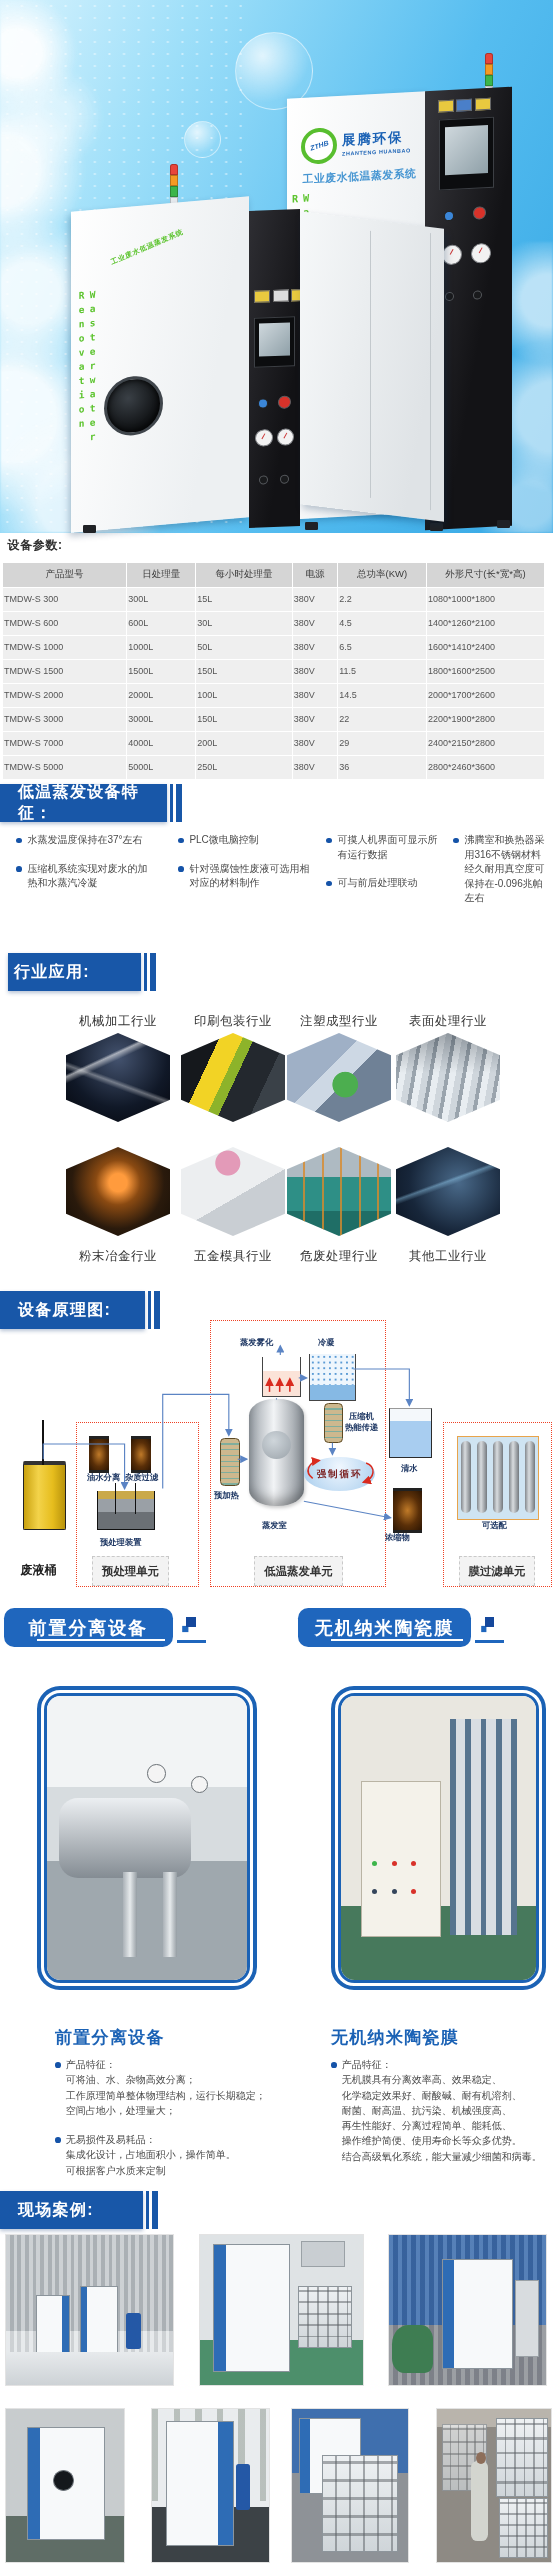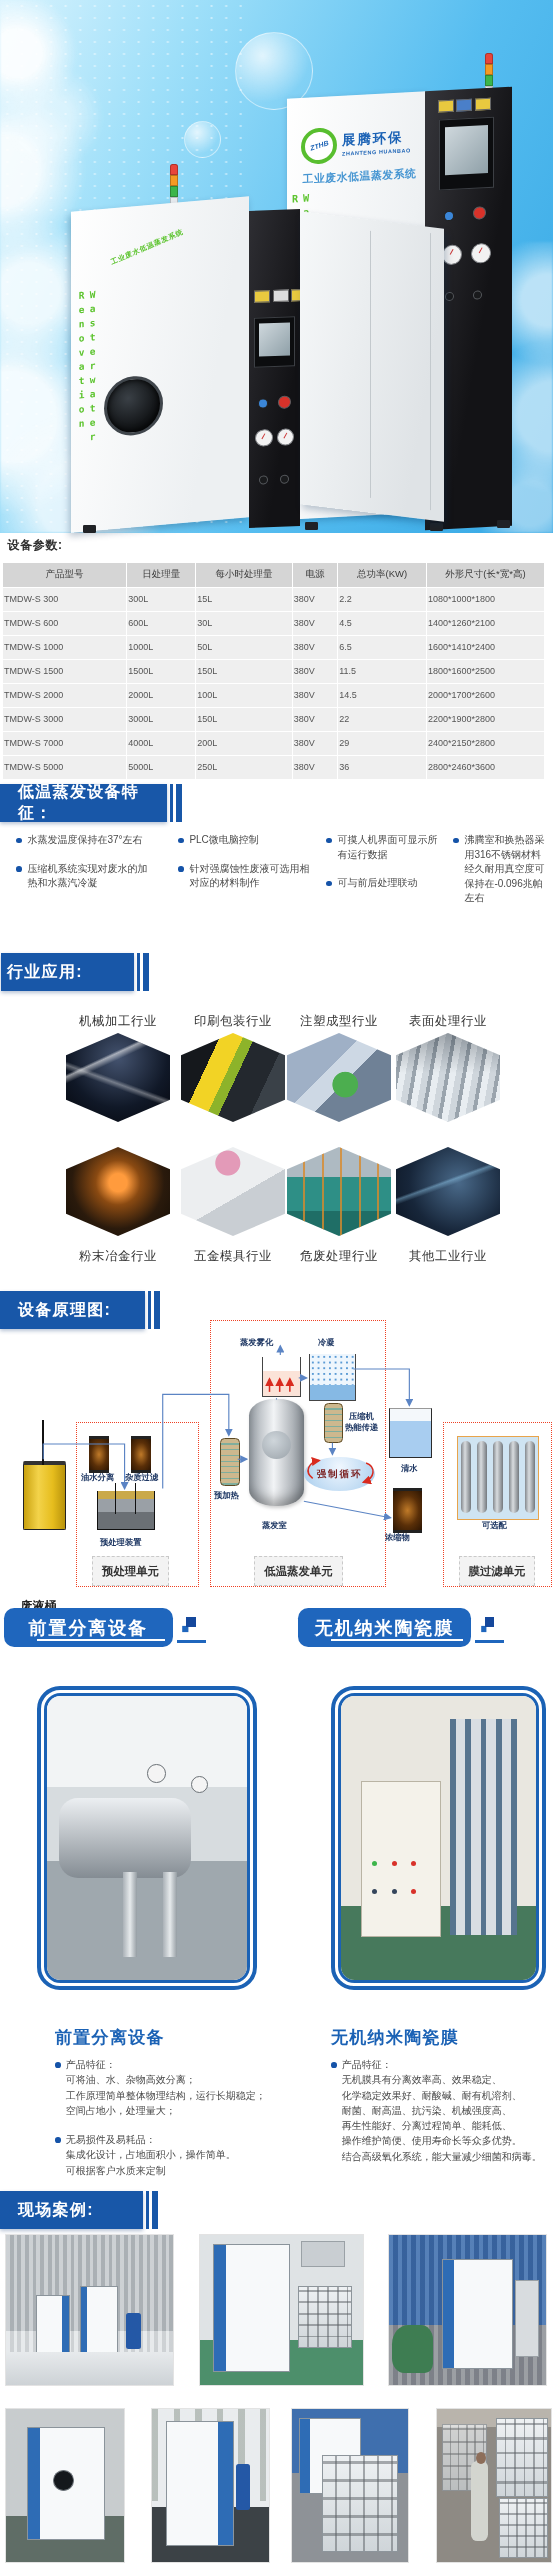"行业应用:" div.ribbon { left: 1px -> 8px }
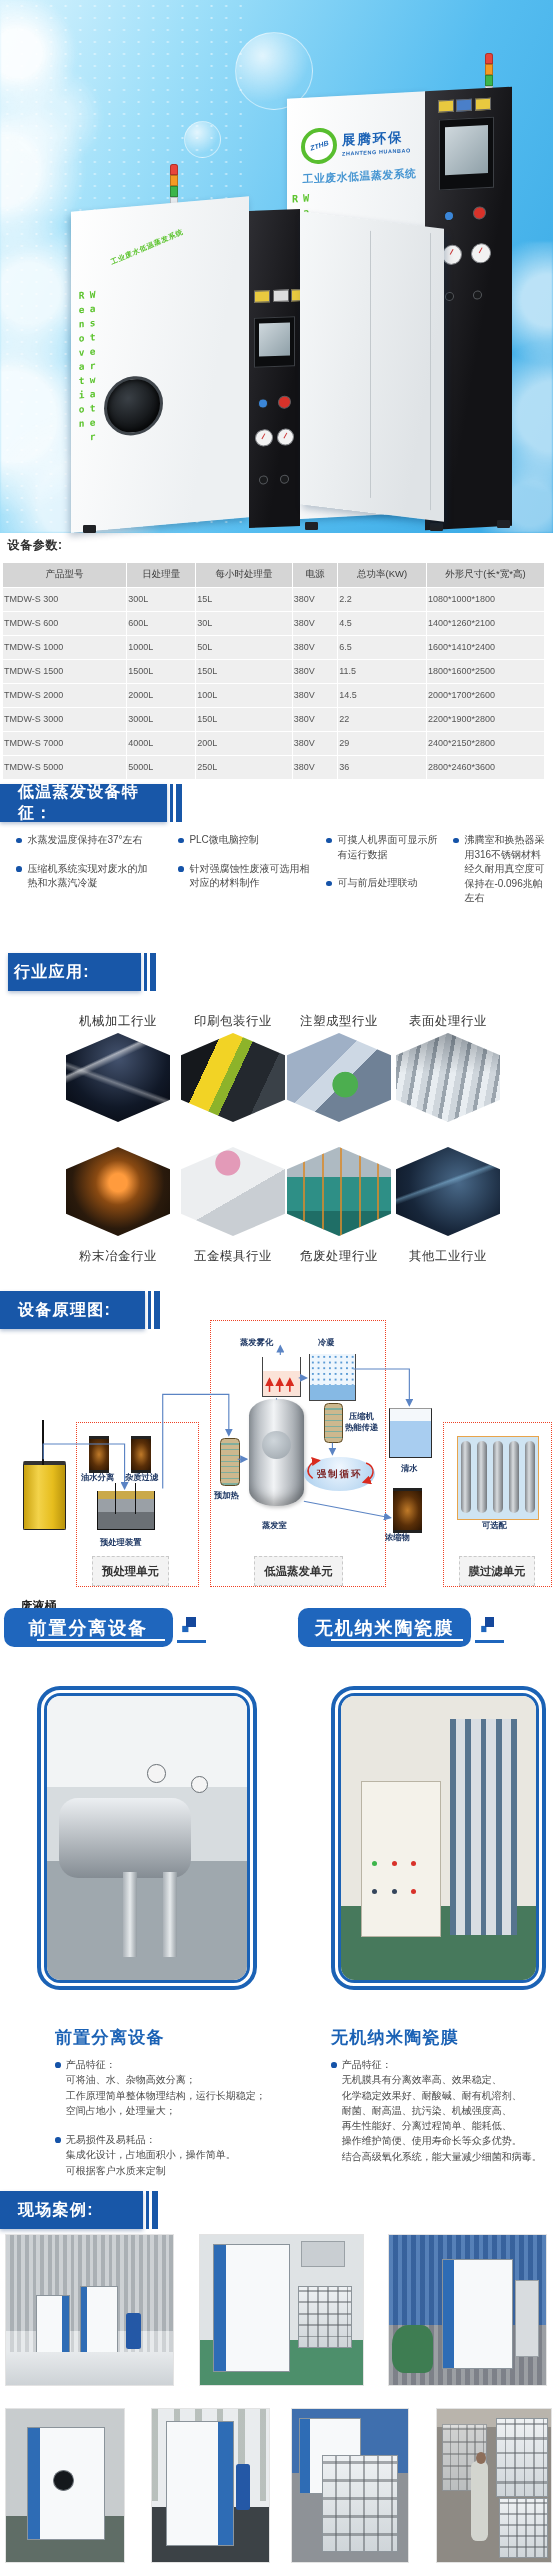"油水分离" div.dl { left: 81px -> 87px }
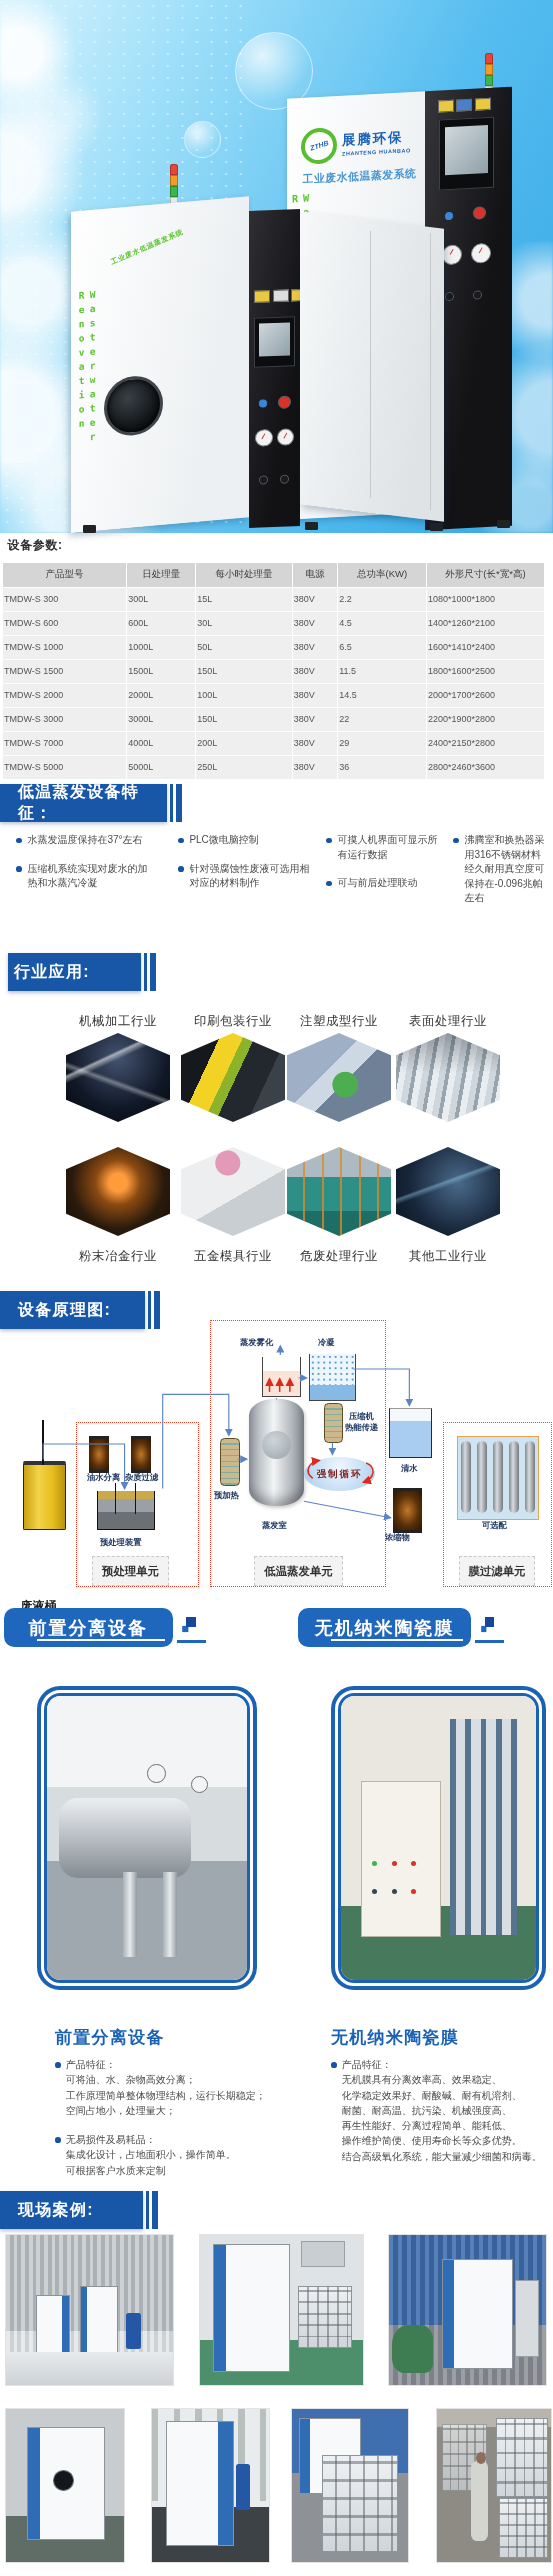"废液桶" div.dl { margin-top: 36px -> none }
